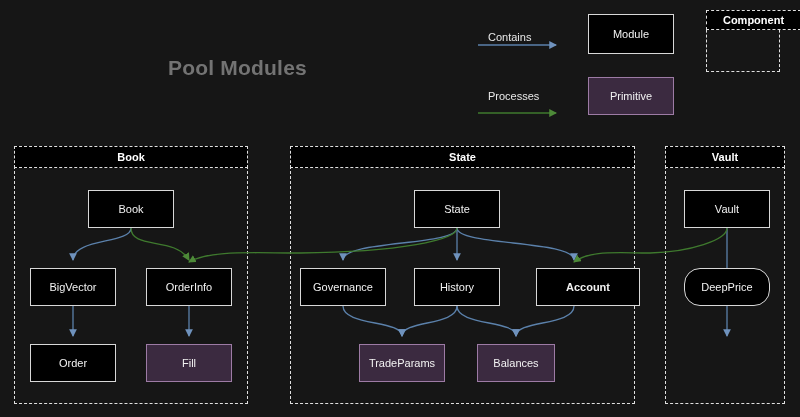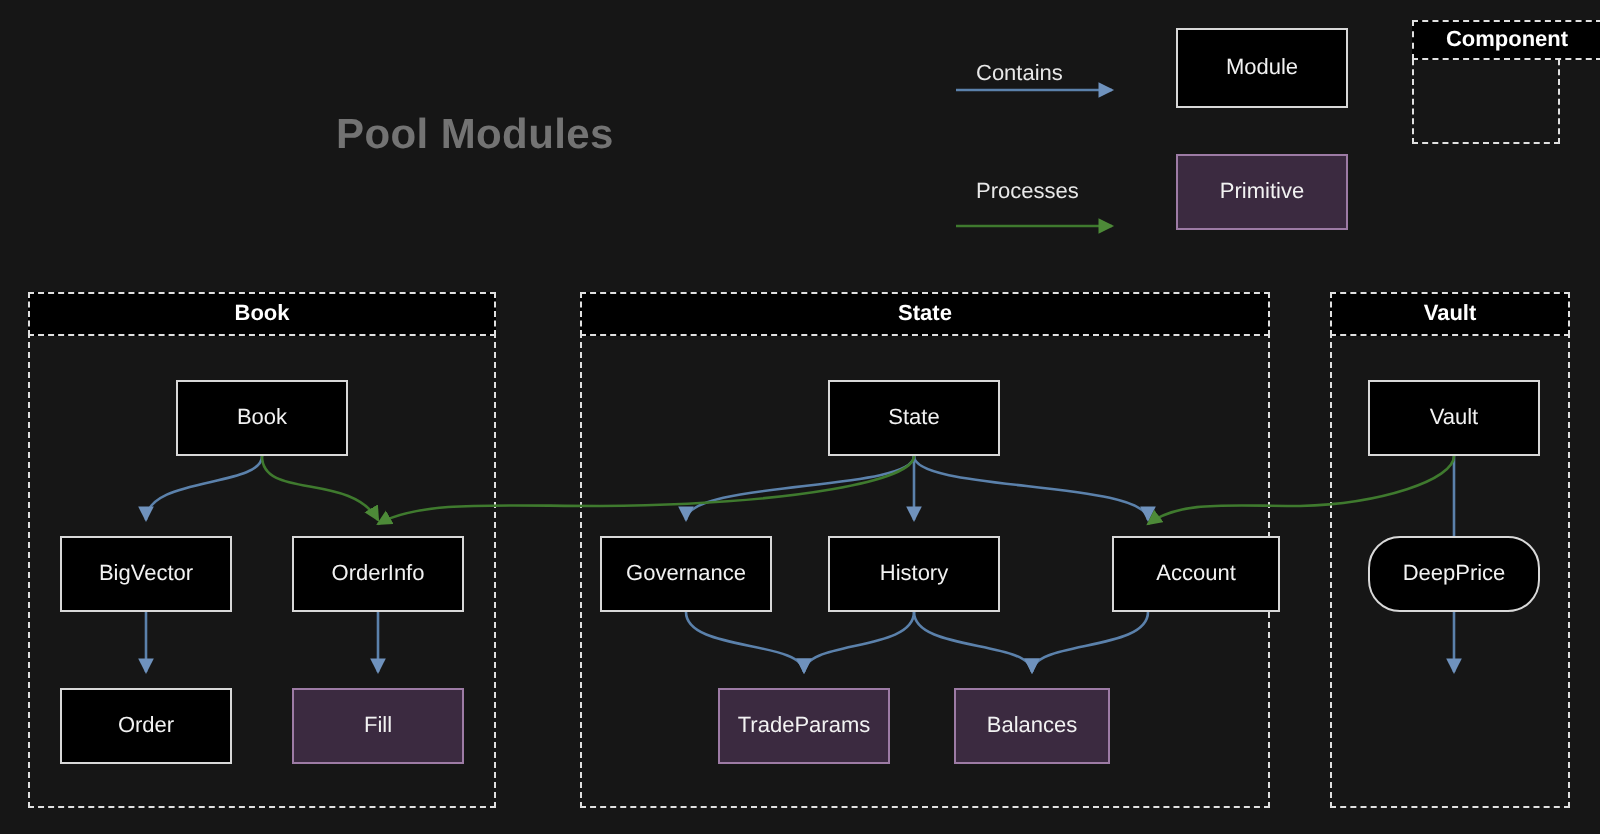"Account" .n-account { font-weight: none -> bold; left: 556px -> 536px; width: 84px -> 104px }
